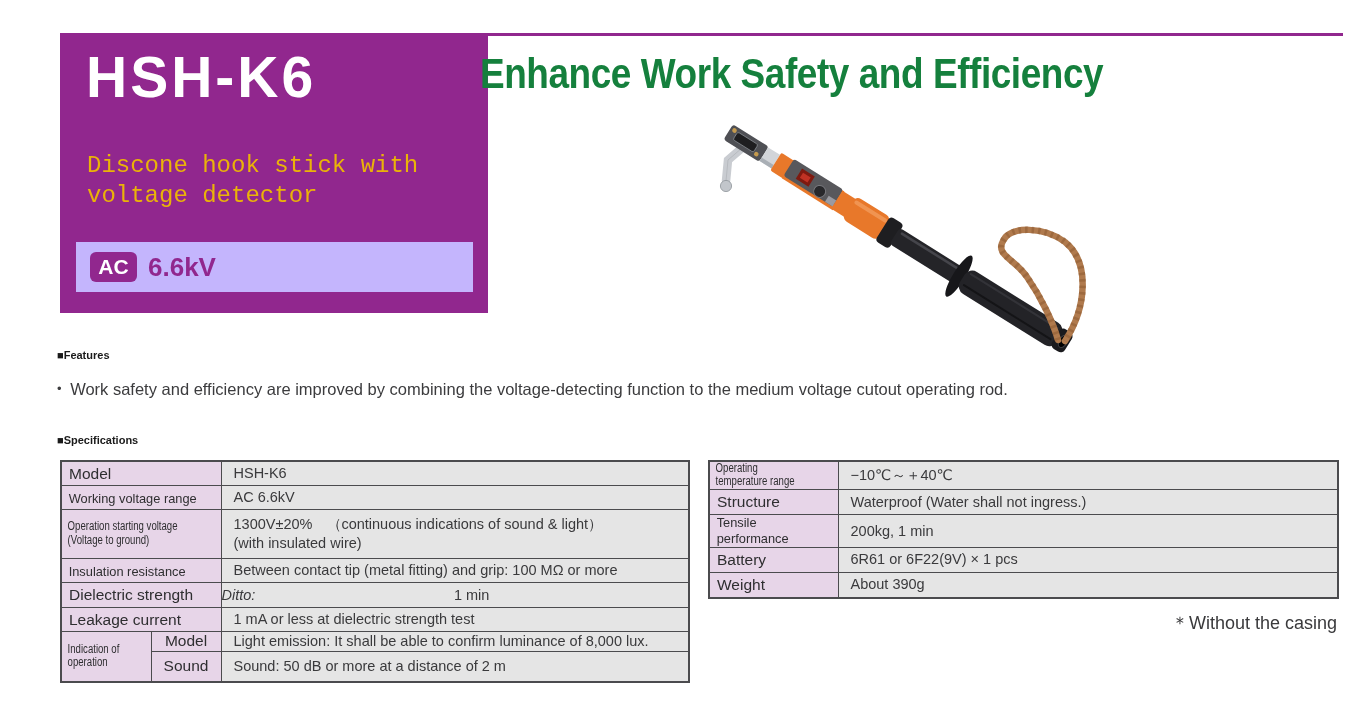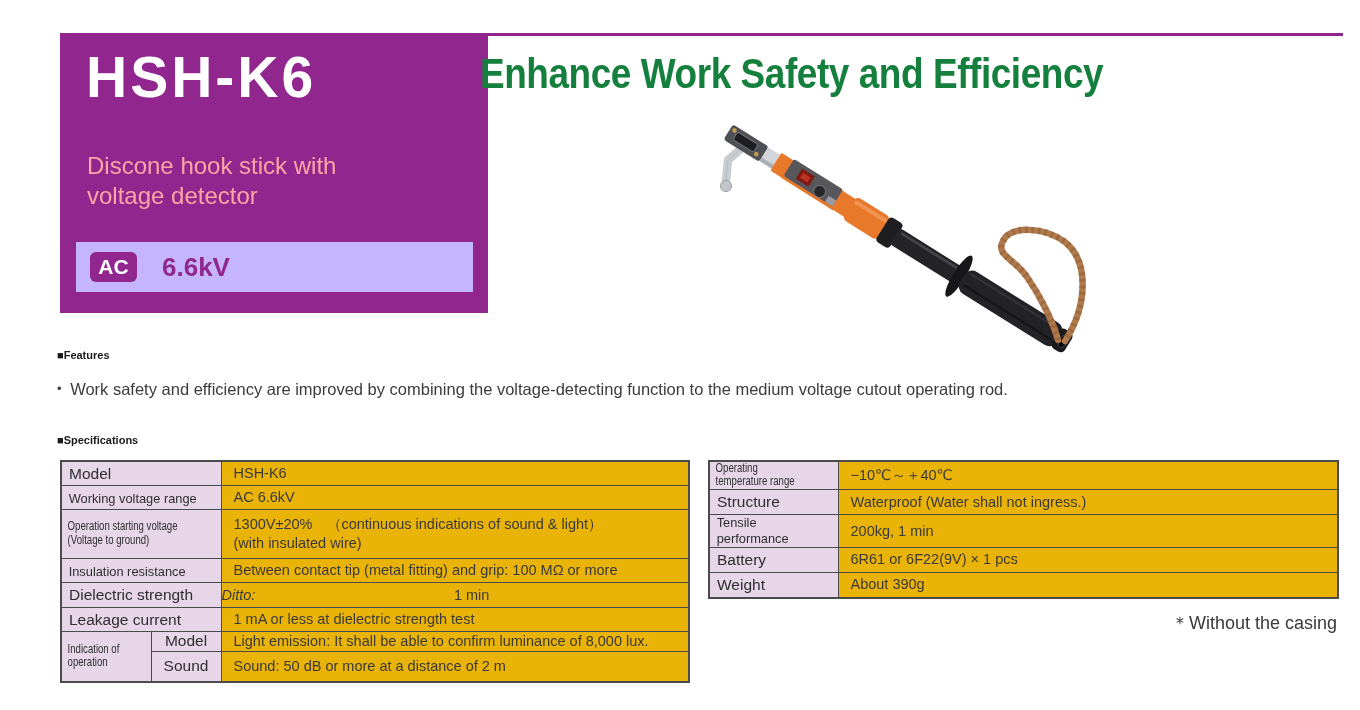"Discone hook stick with" .card-desc { color: #fca5a5 -> #eab308; font-family: none -> Liberation Mono, monospace }
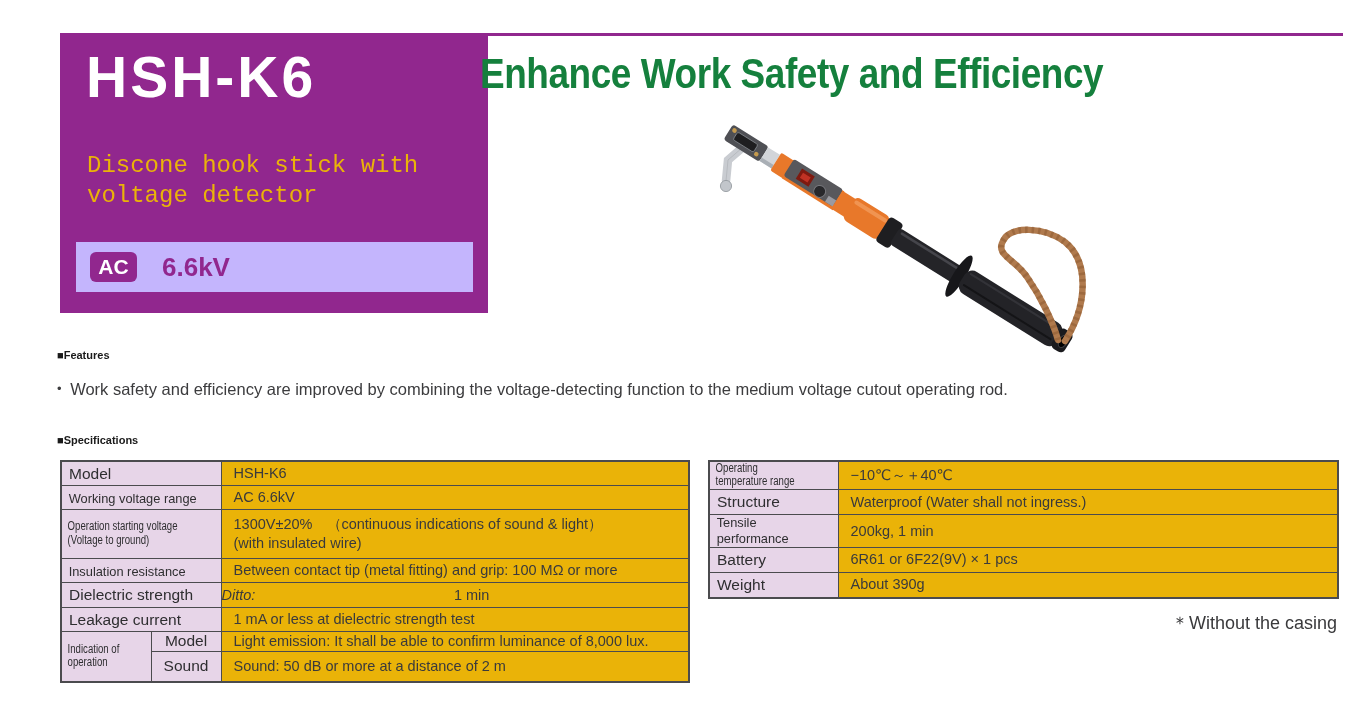"6.6kV" .kv-text { margin-left: 25px -> 11px }
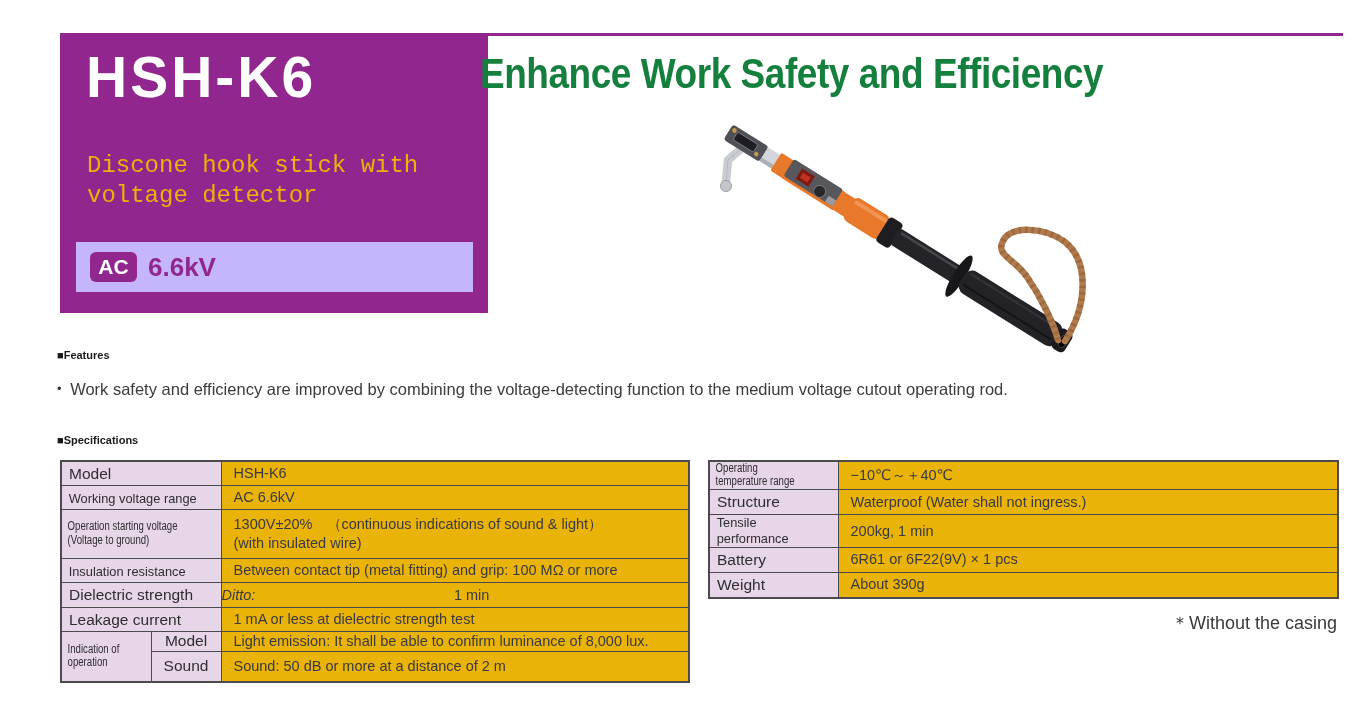"Model" .spec-table { background: #eab308 -> #e5e5e5 }
